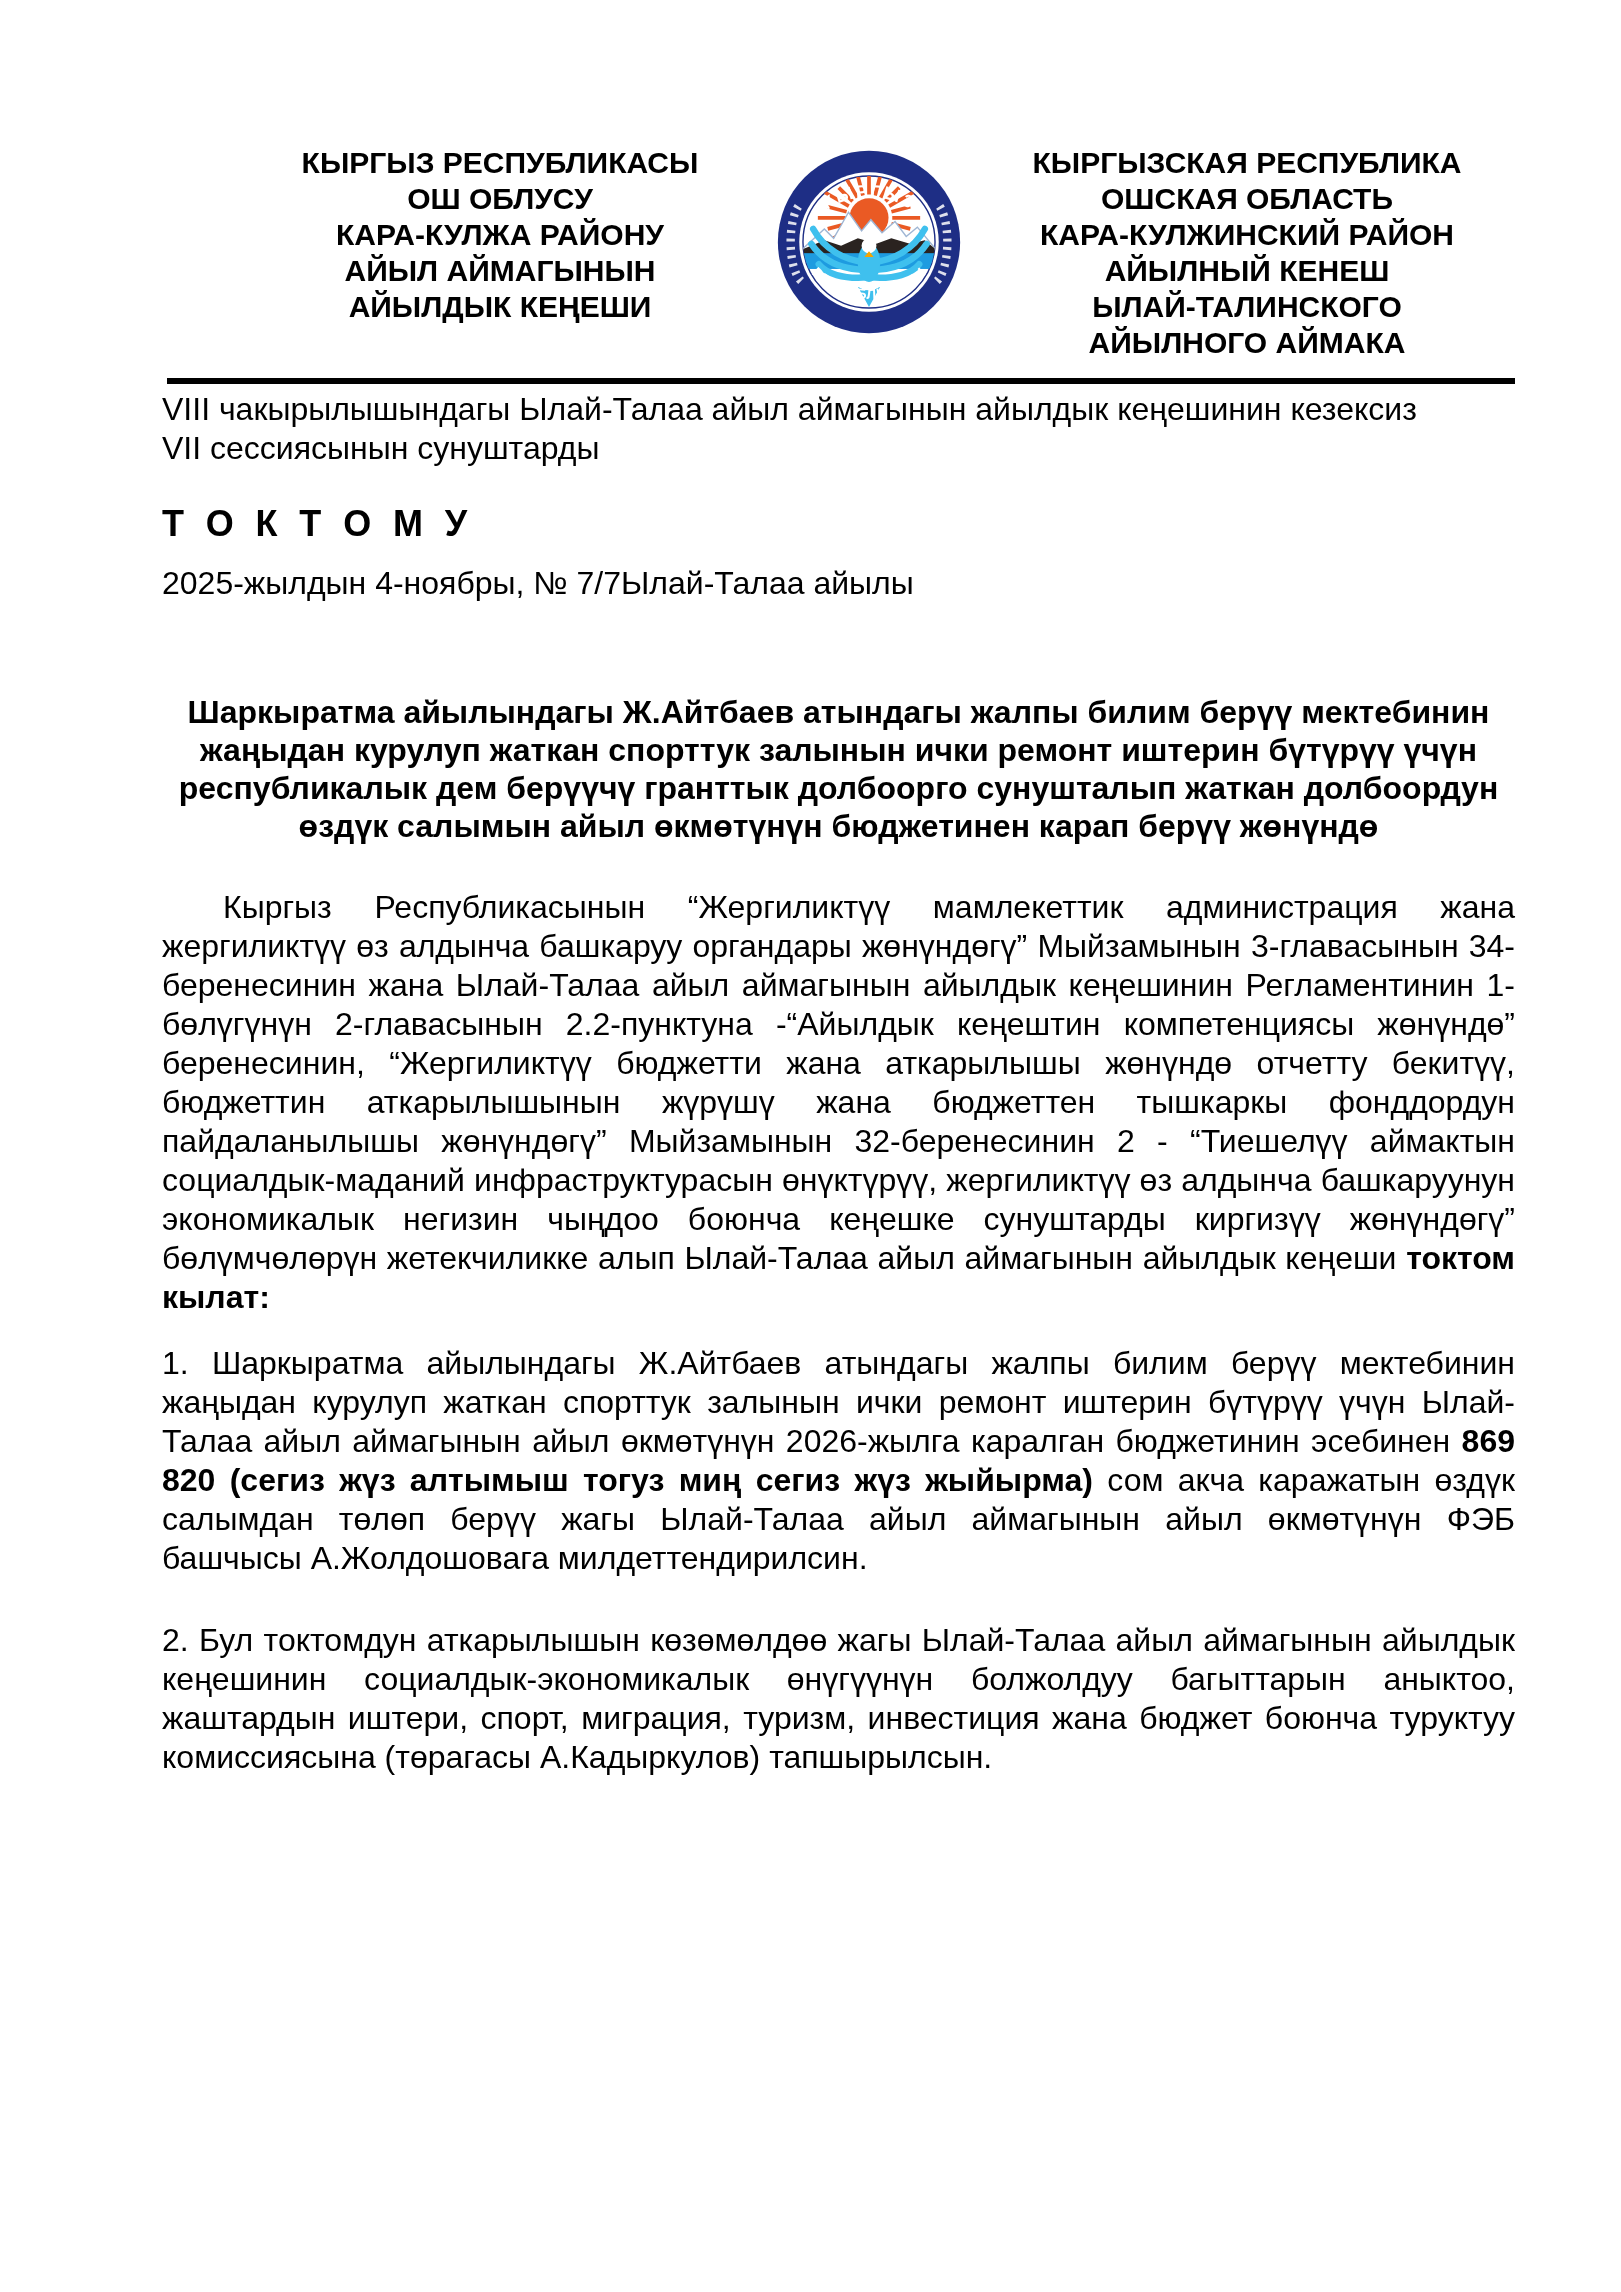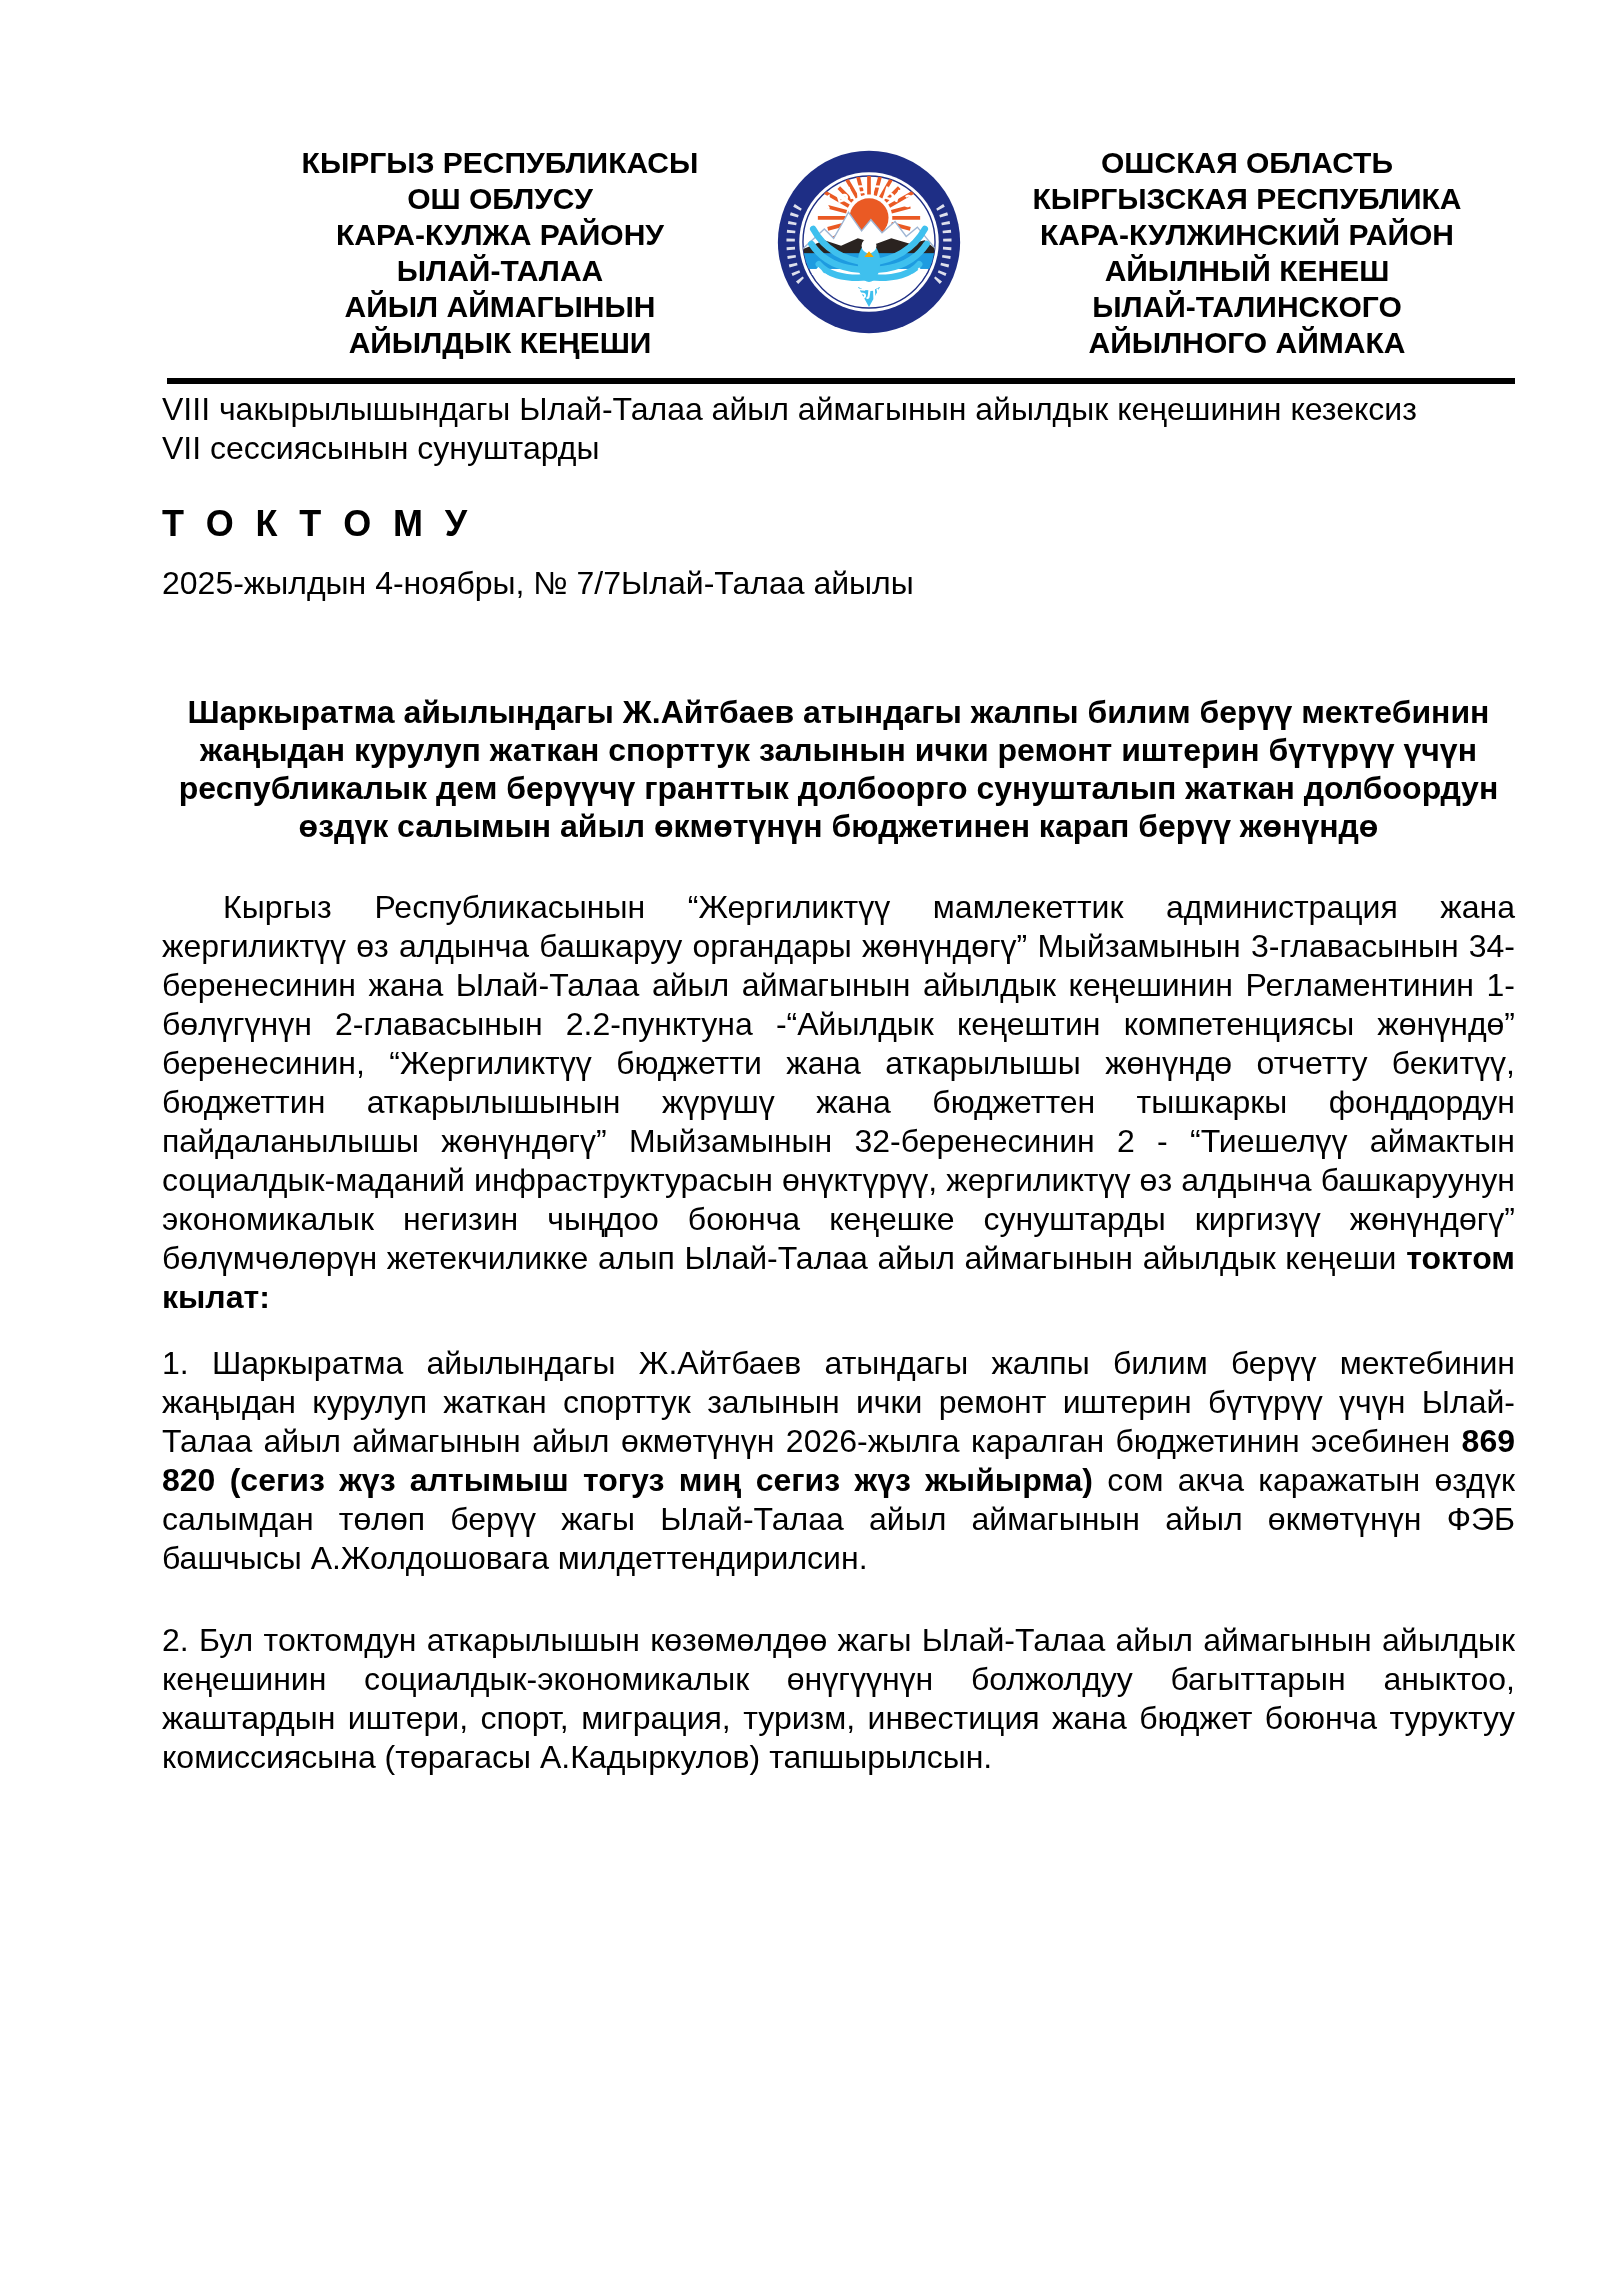"ОШСКАЯ ОБЛАСТЬ" div { order: before "КЫРГЫЗСКАЯ РЕСПУБЛИКА" -> after "КЫРГЫЗСКАЯ РЕСПУБЛИКА" }
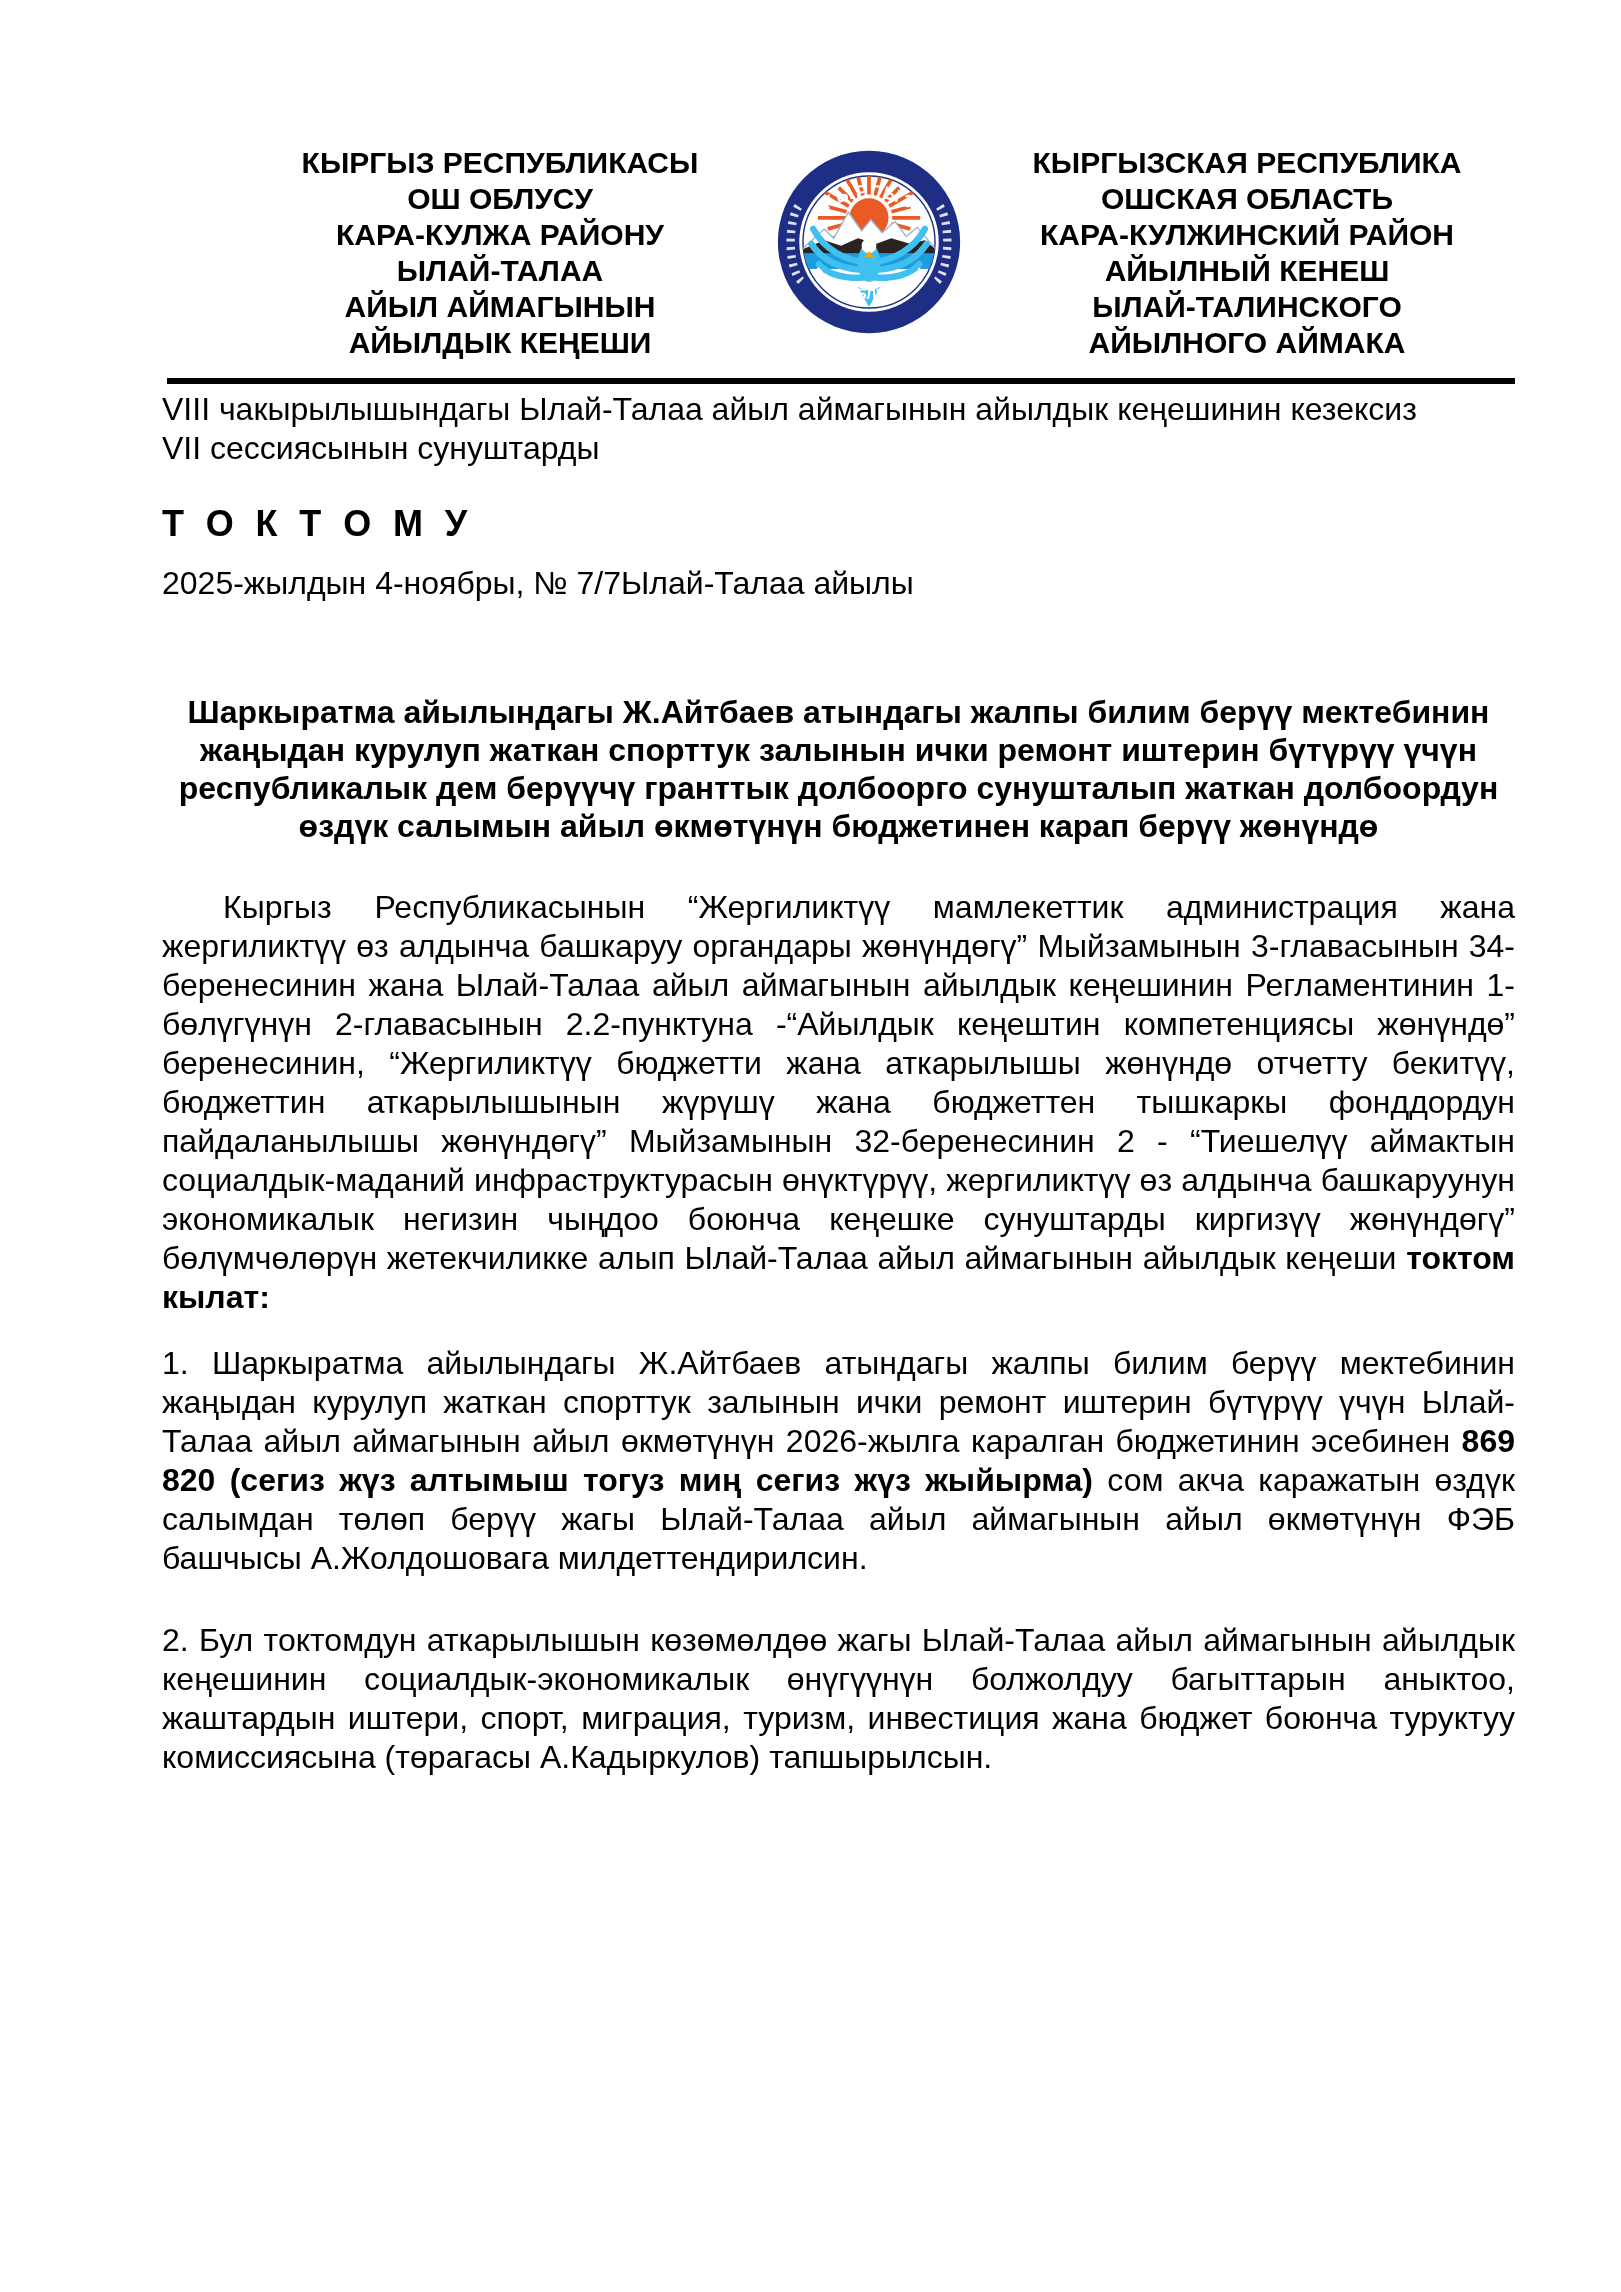"ЫЛАЙ-ТАЛАА" div { html: <div>ЫЛАЙ-ТАЛАА</div> -> none }
